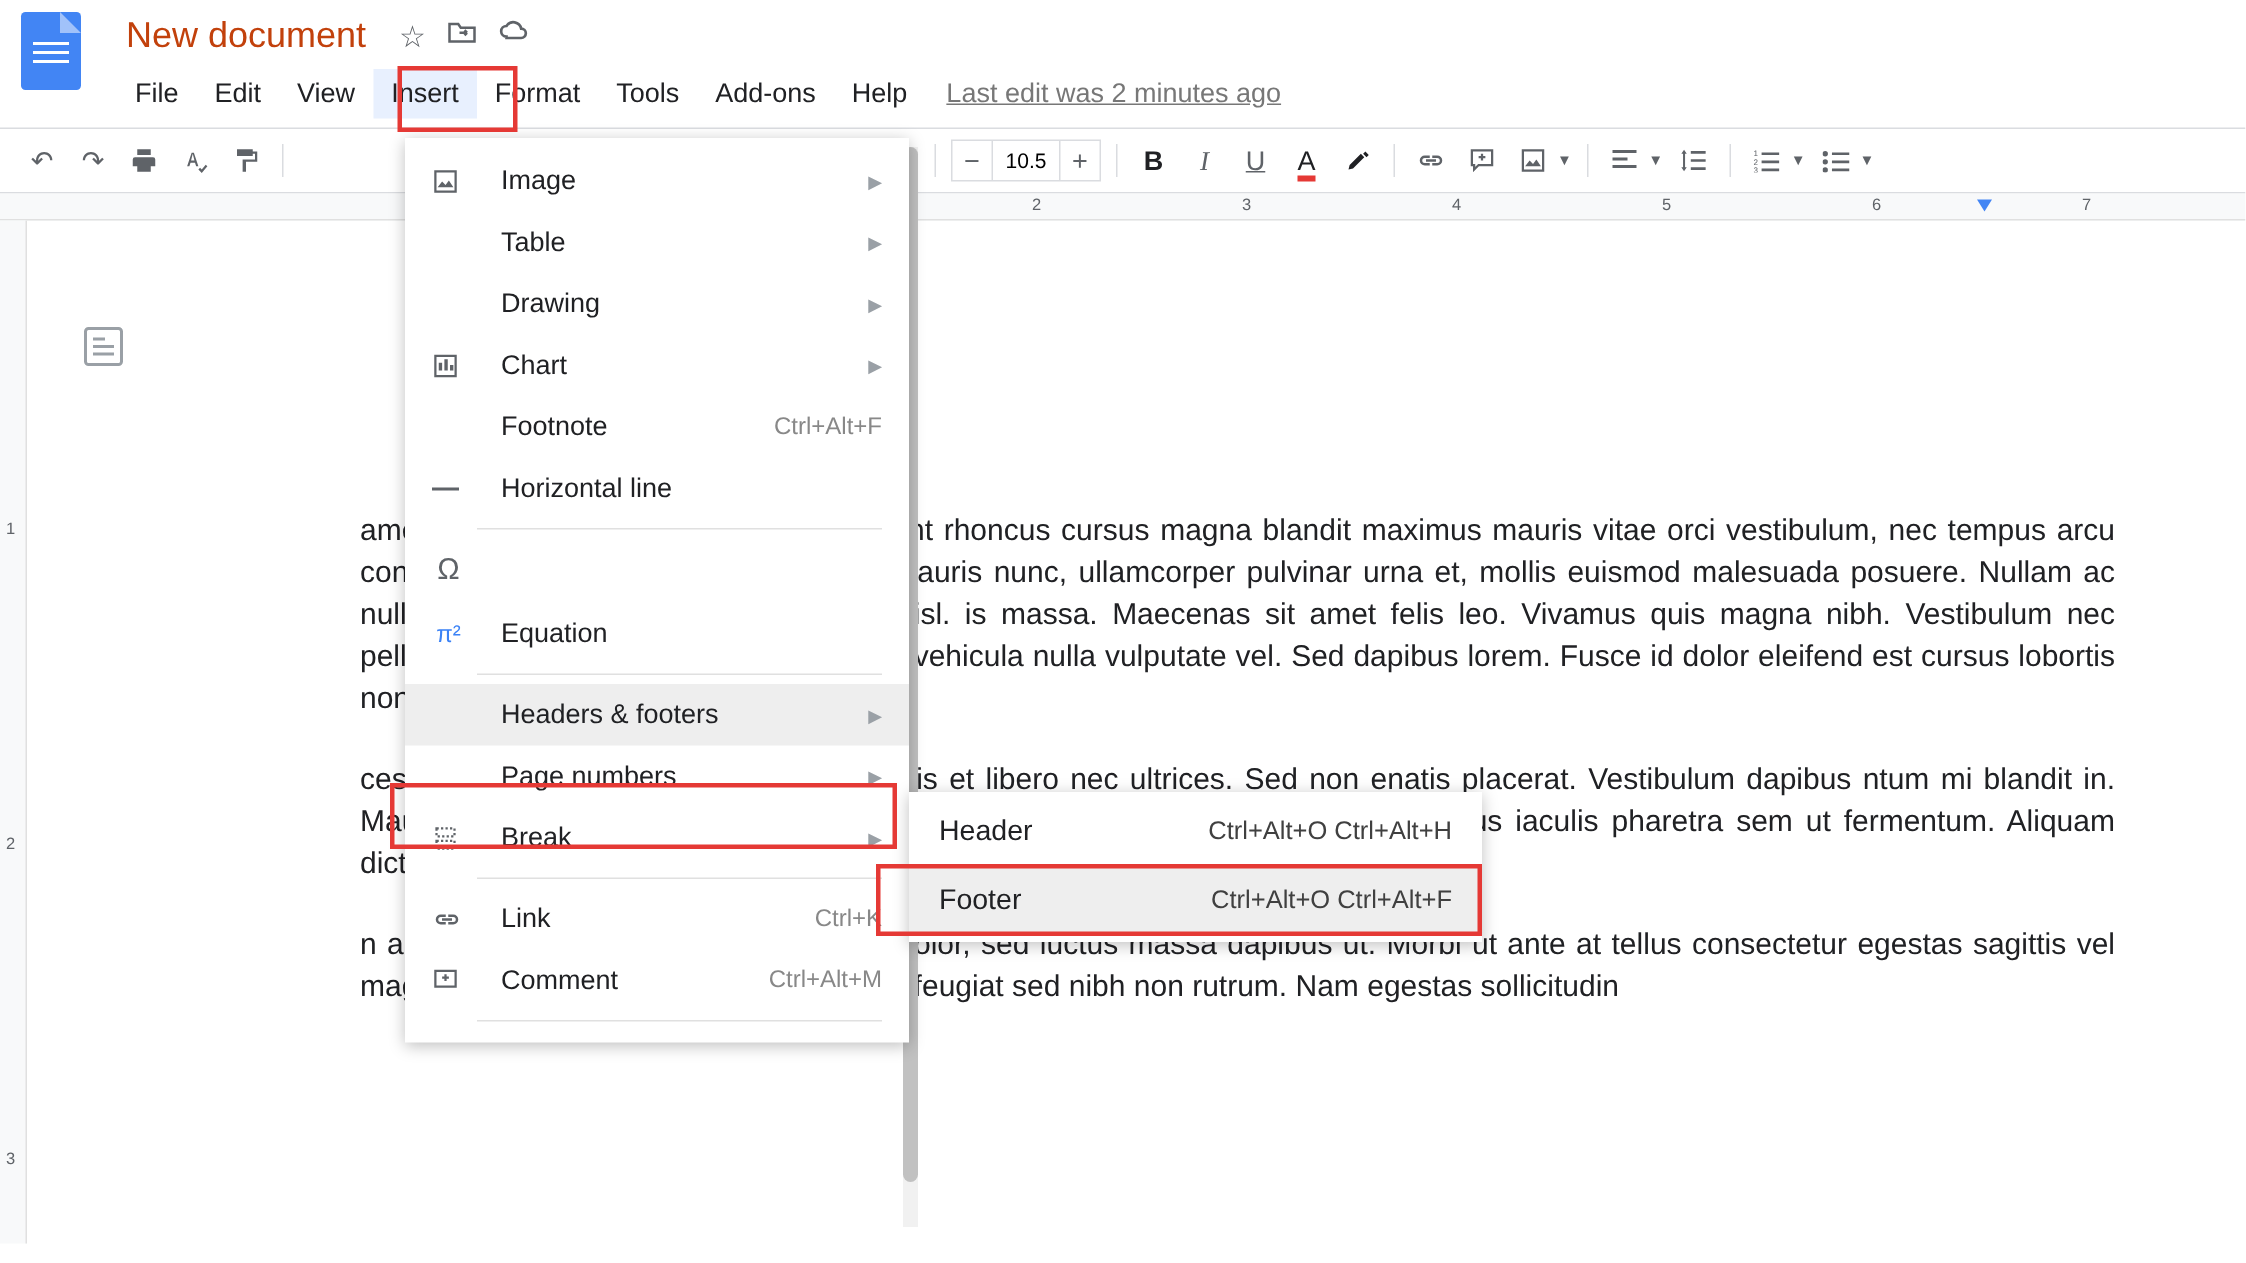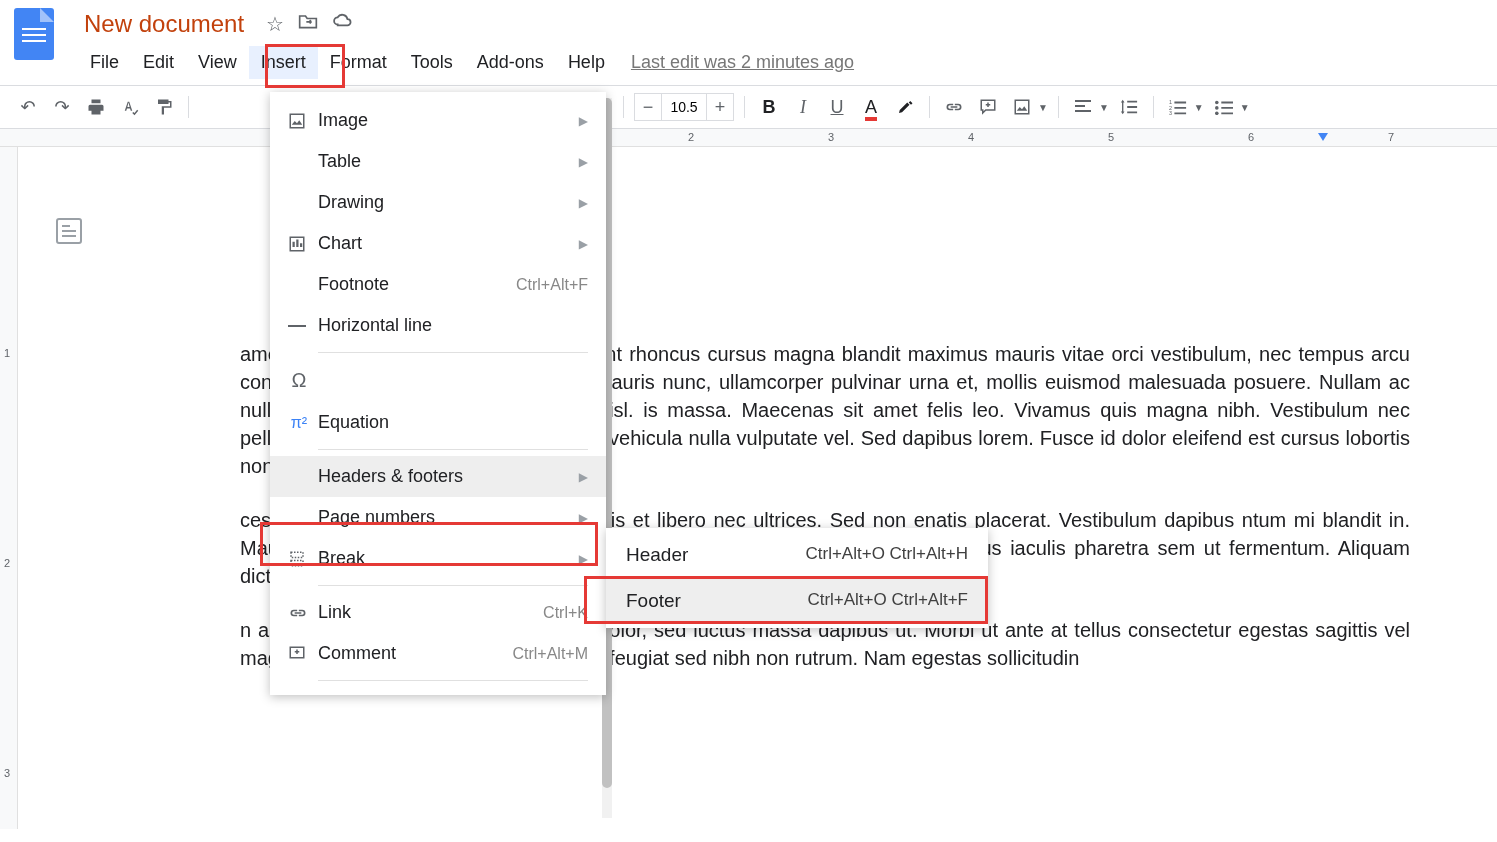"Image" .dropdown-item { gap: 8px -> 24px }
